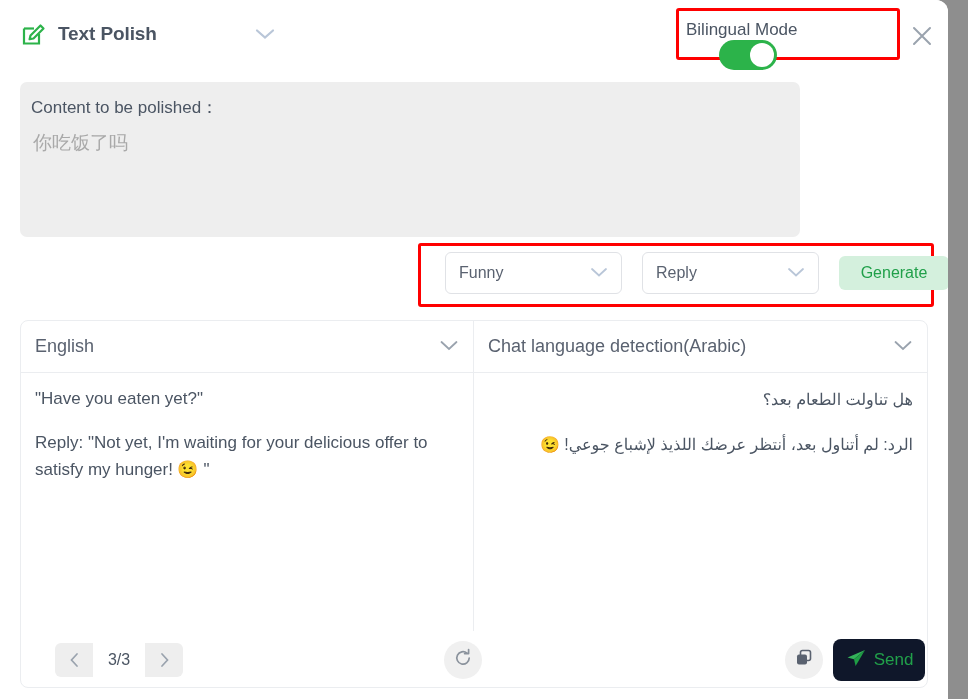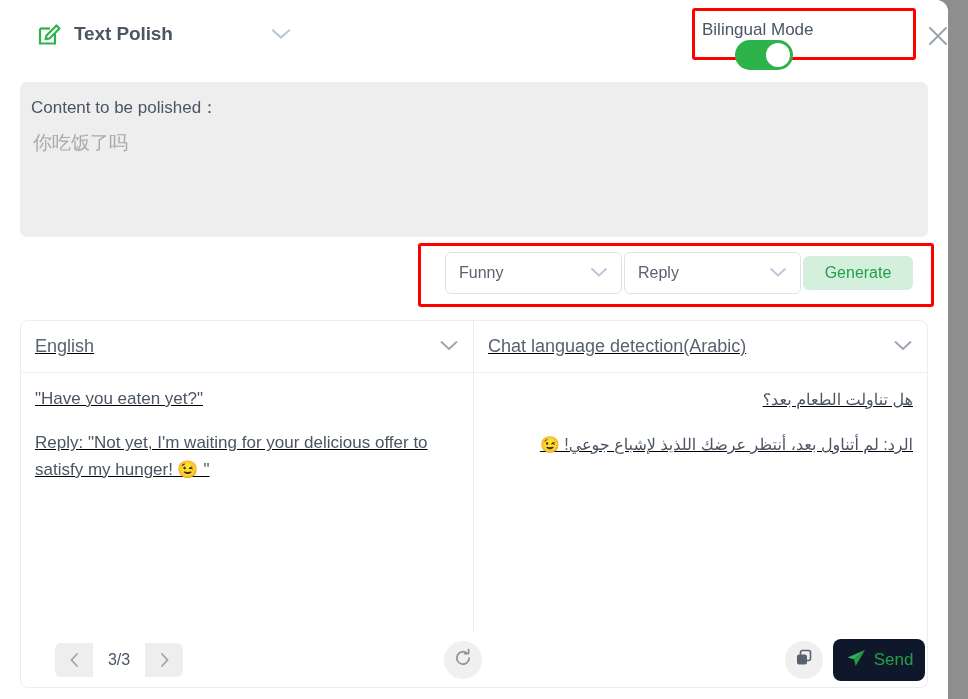"Text Polish" .header { margin-left: 16px -> none }
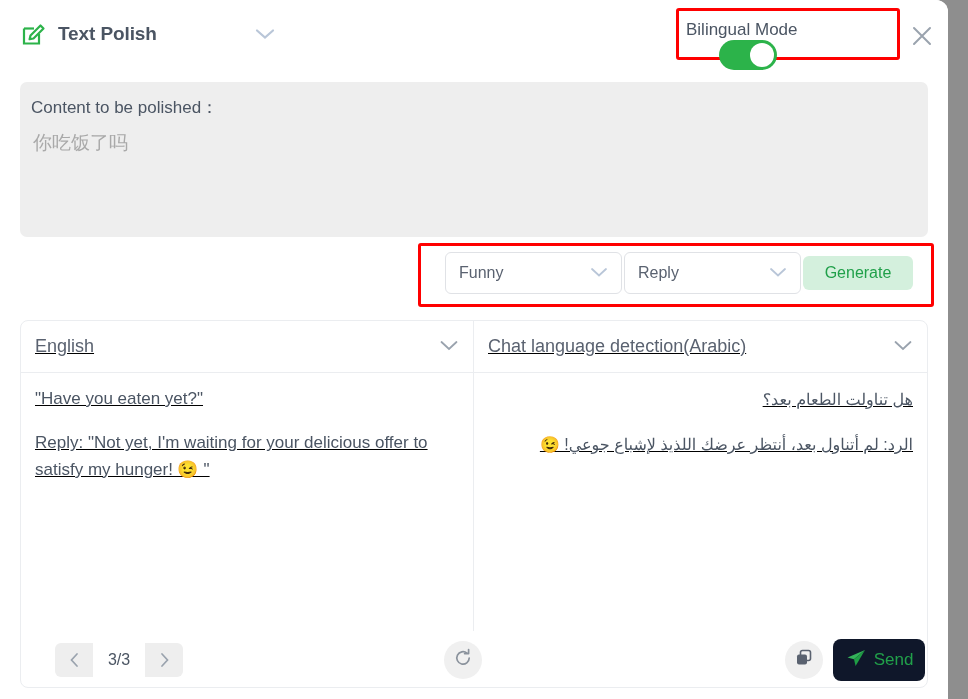"Content to be polished：" .input-box { width: 908px -> 780px }
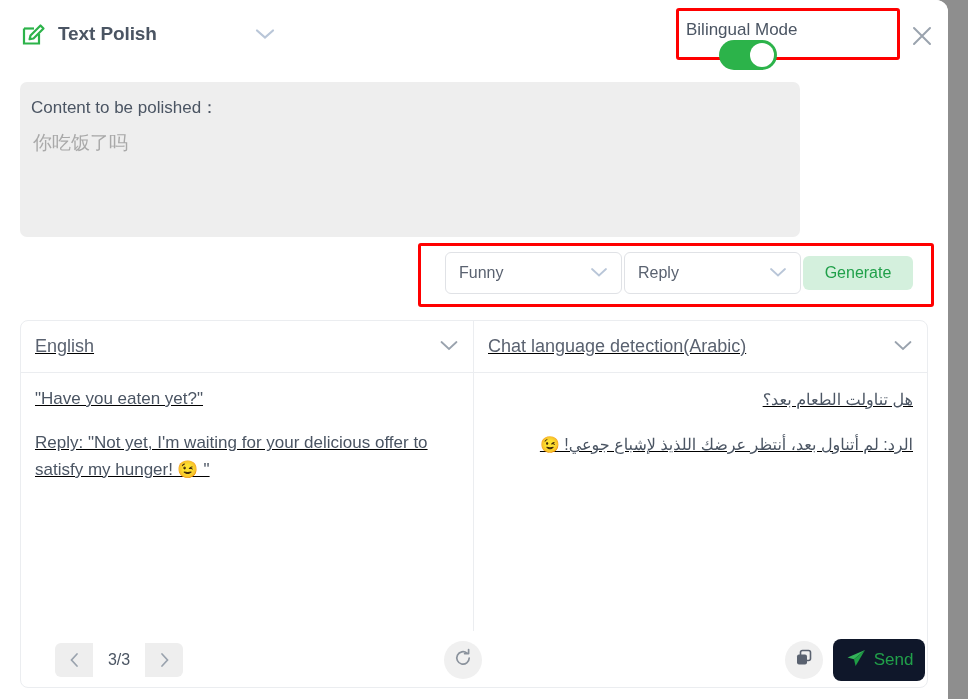"Funny" .ctrl-row { gap: 2px -> 20px }
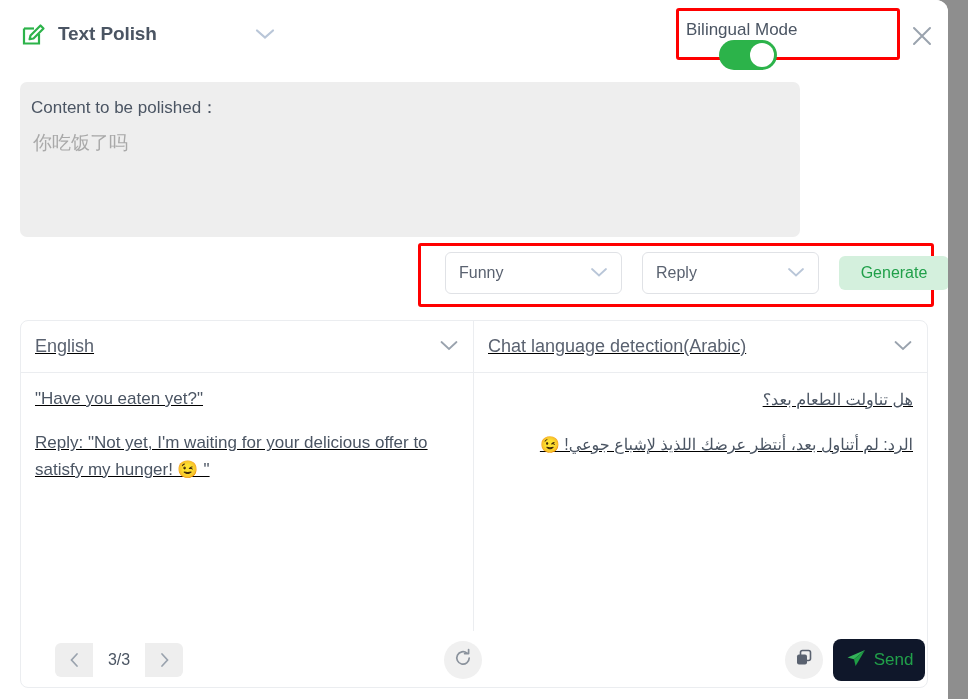"English" .pane { text-decoration: underline -> none }
